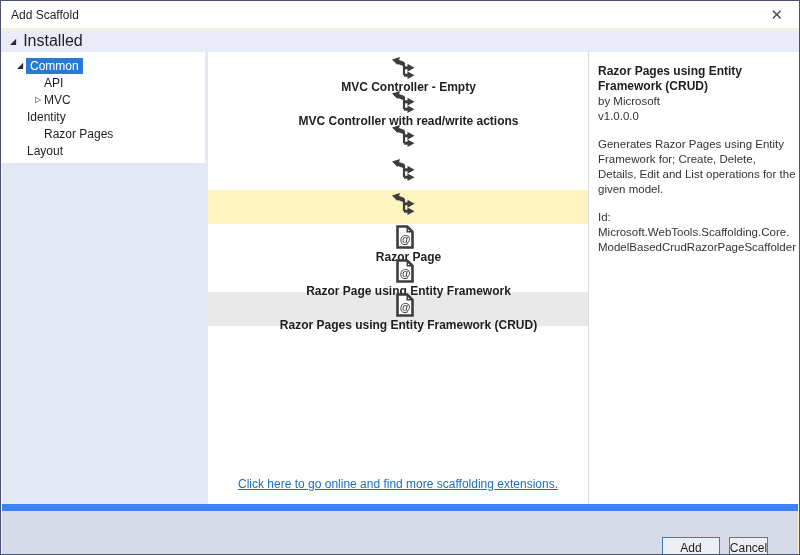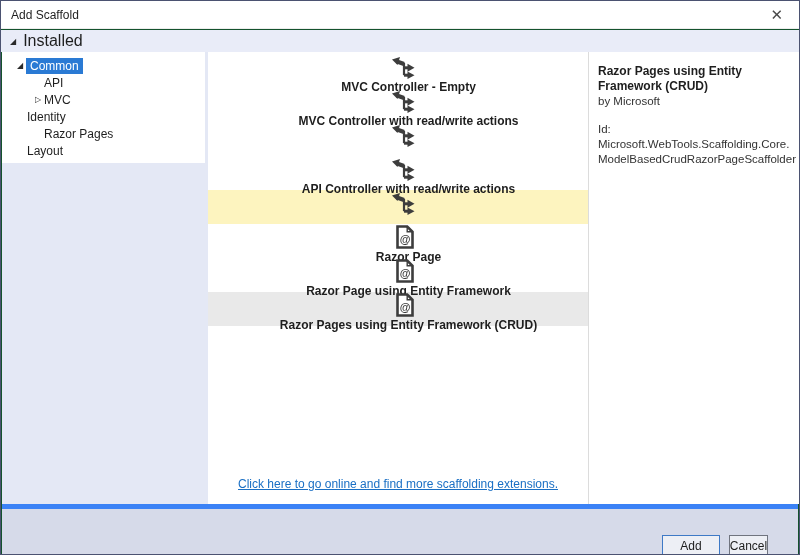"Add Scaffold" .dialog { background: #14532d -> #fef9c3 }
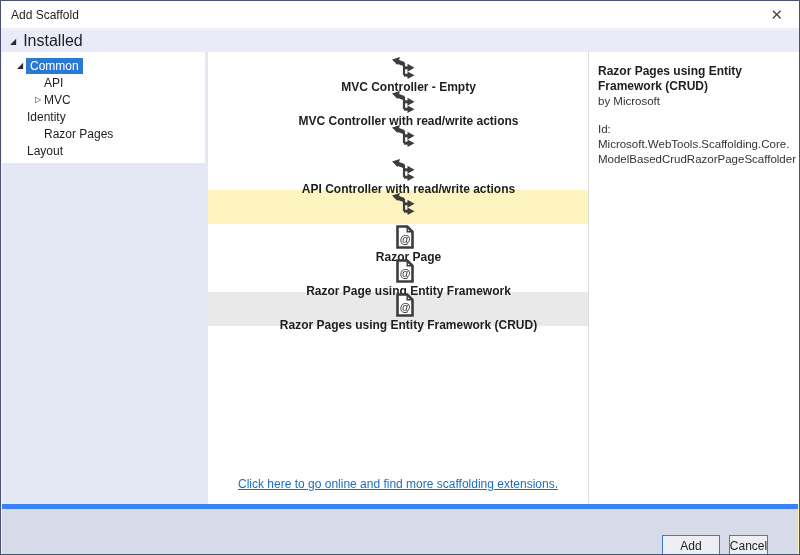"v1.0.0.0" div.d-line { html: none -> <div>v1.0.0.0</div> }
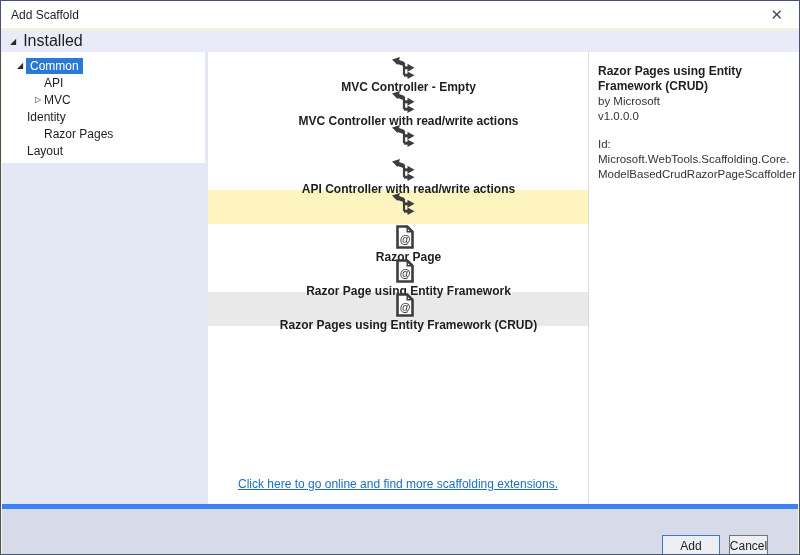"Generates Razor Pages using Entity" div.d-desc { html: none -> <div>Generates Razor Pages using Entity Framework for; Create, Delete, Details, Edit and List operations for the given model.</div> }
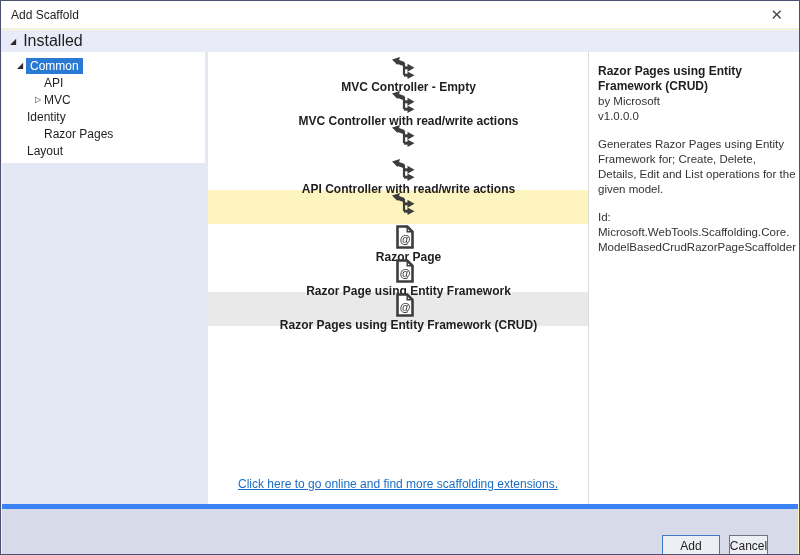"API Controller with read/write actions" span.slabel { html: <span>API Controller with read/write actions</span> -> none }
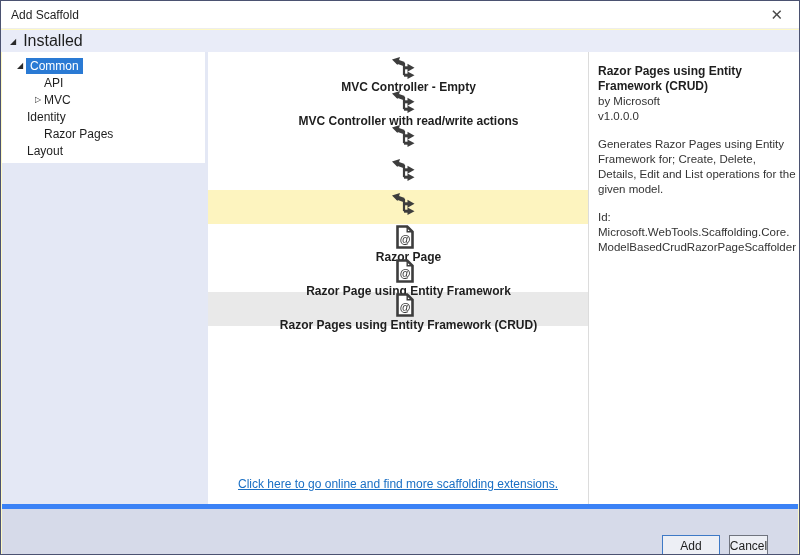"Add" .footer { border-top: 5px solid #3b82f6 -> 7px solid #3b82f6 }
